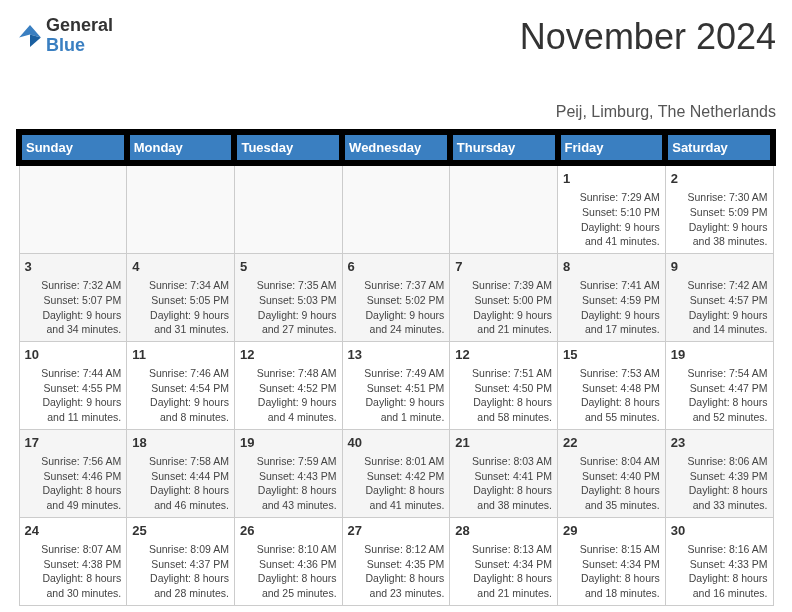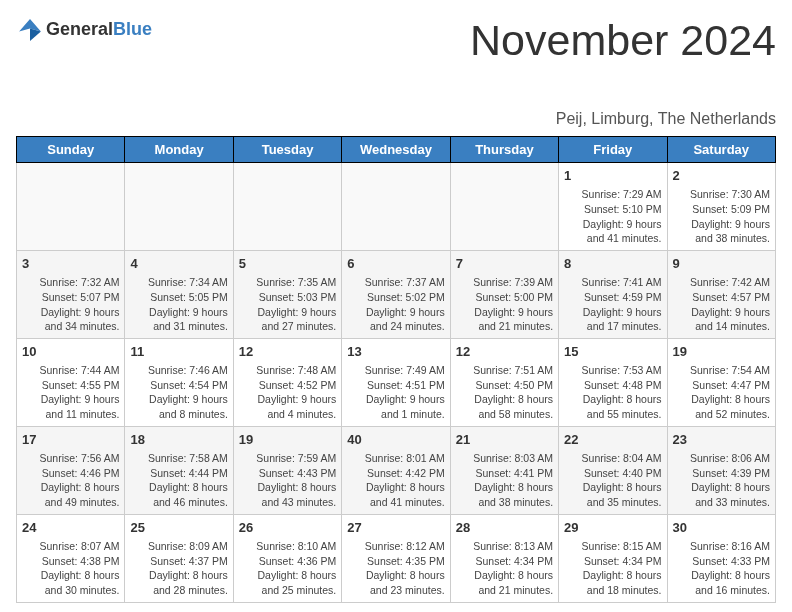"General" .logo-text { flex-direction: none -> column }
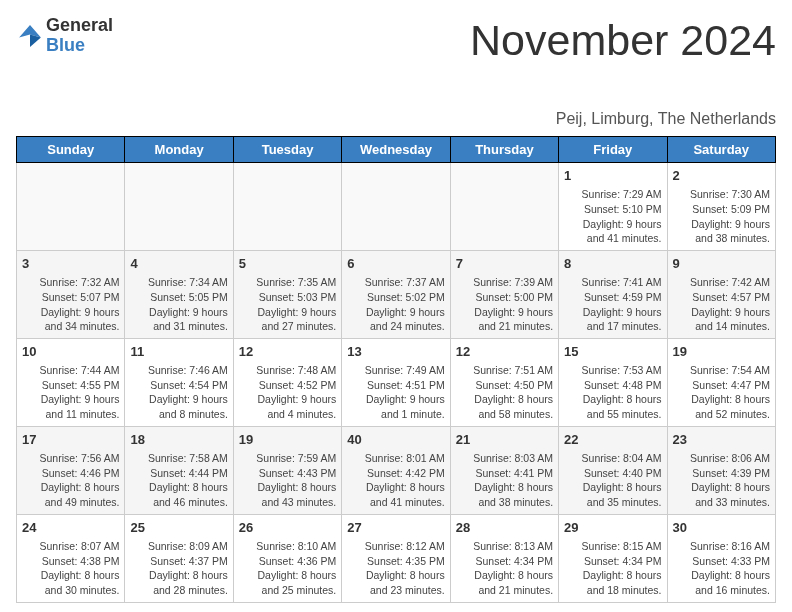"November 2024" .title-block h1 { font-size: 43px -> 36px }
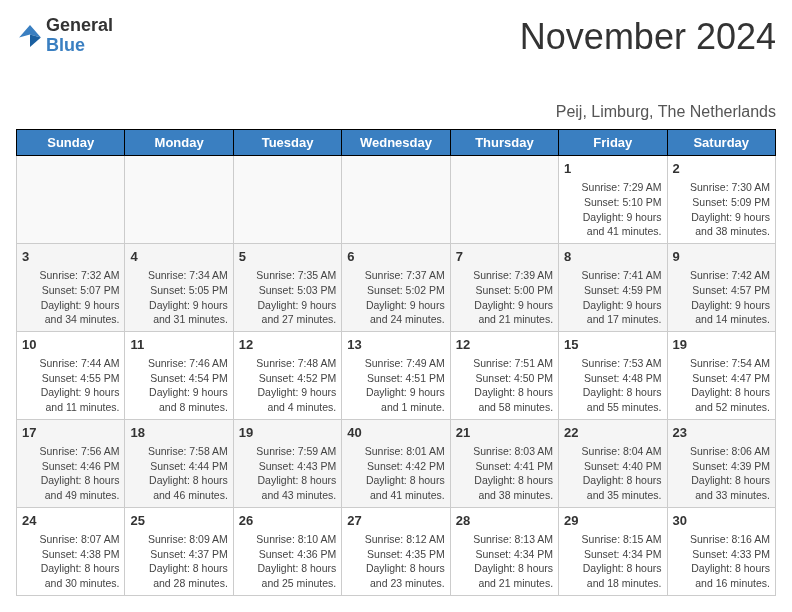"Sunday" thead tr th { border: 1px solid #000000 -> 6px solid #000000; text-align: center -> left }
